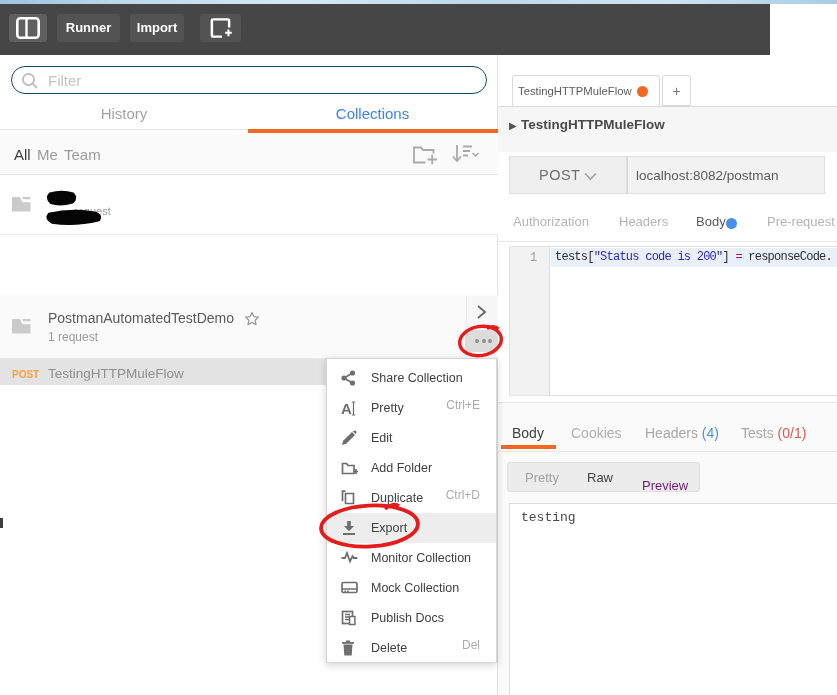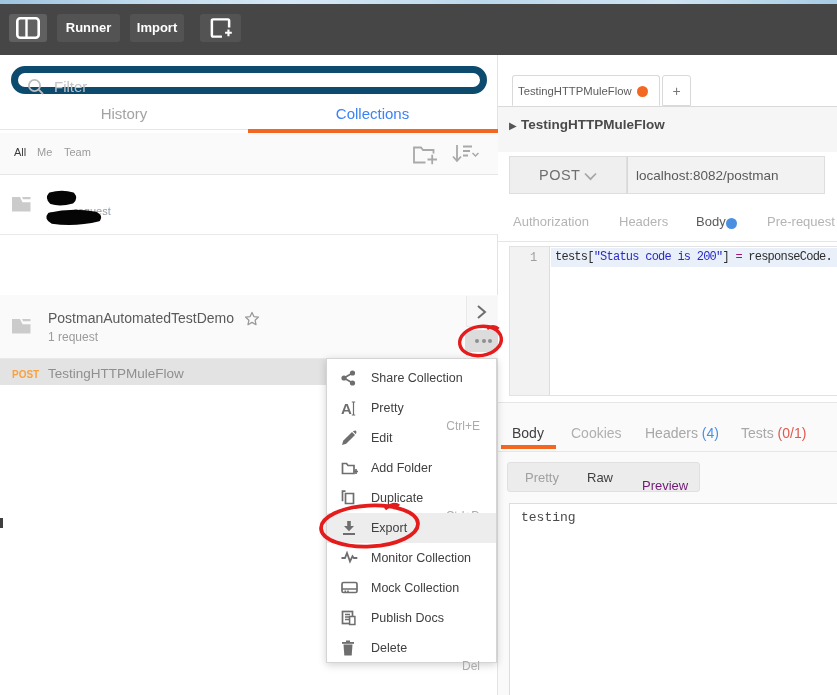"Runner" #toolbar { width: 837px -> 770px }
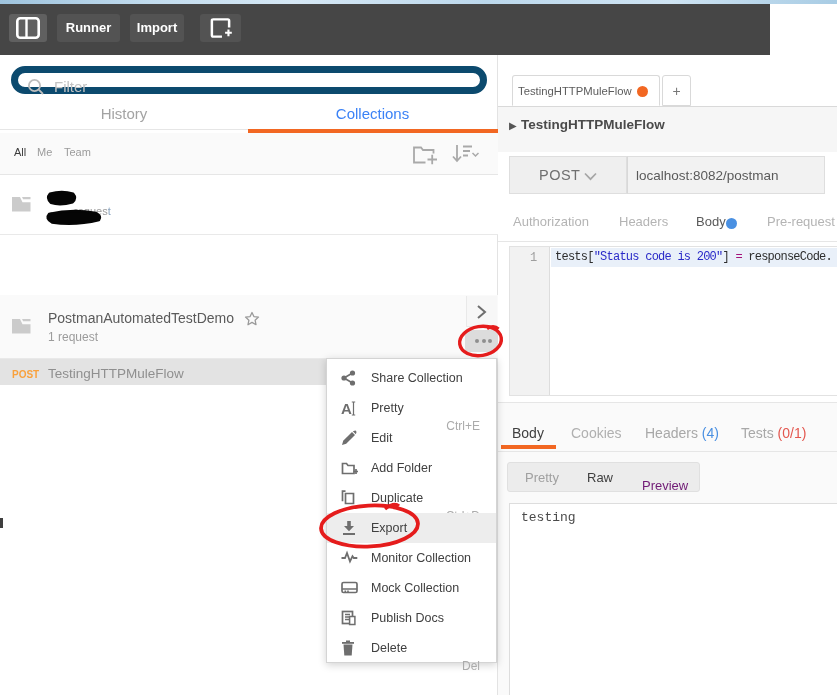"Filter" #filter { border: 7px solid #0c4a6e -> 1px solid #0c4a6e }
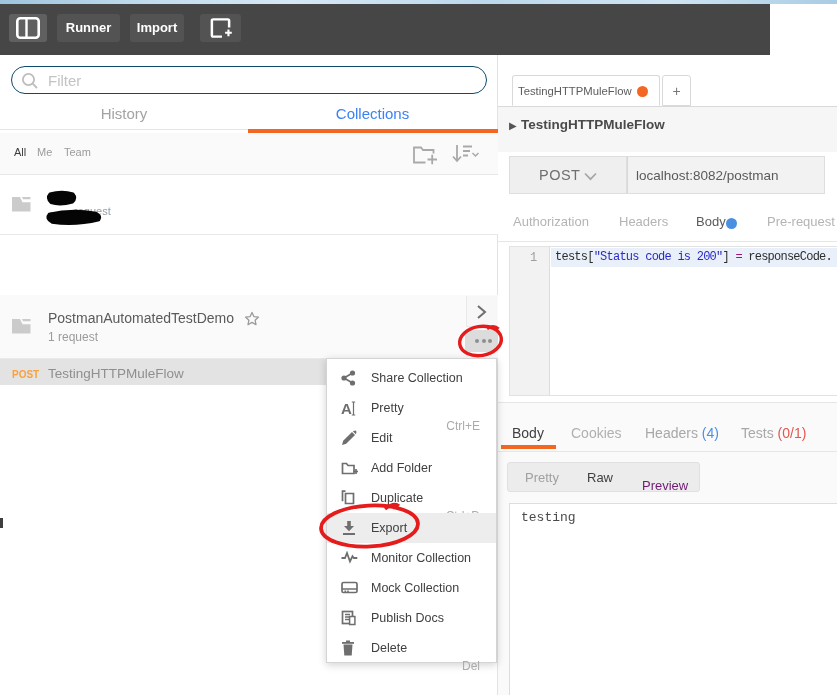"All" #amt .t { font-size: 11px -> 15px }
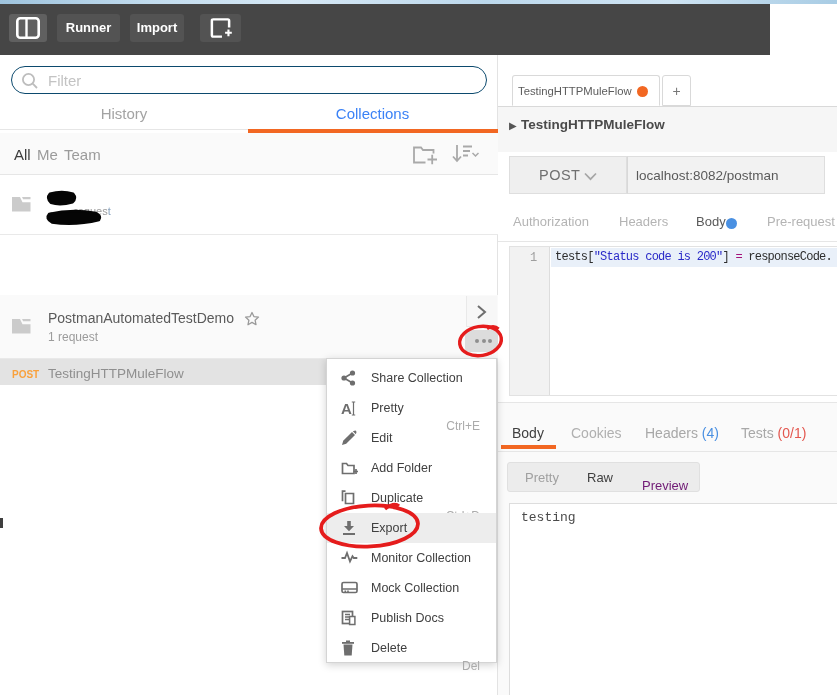"Ctrl+E" .mi .sc { top: 26px -> 5px }
